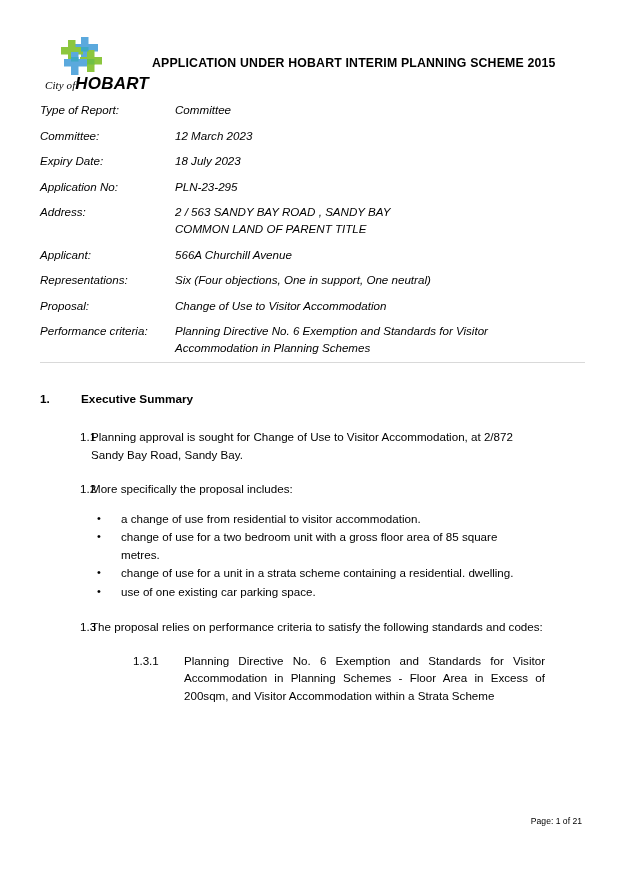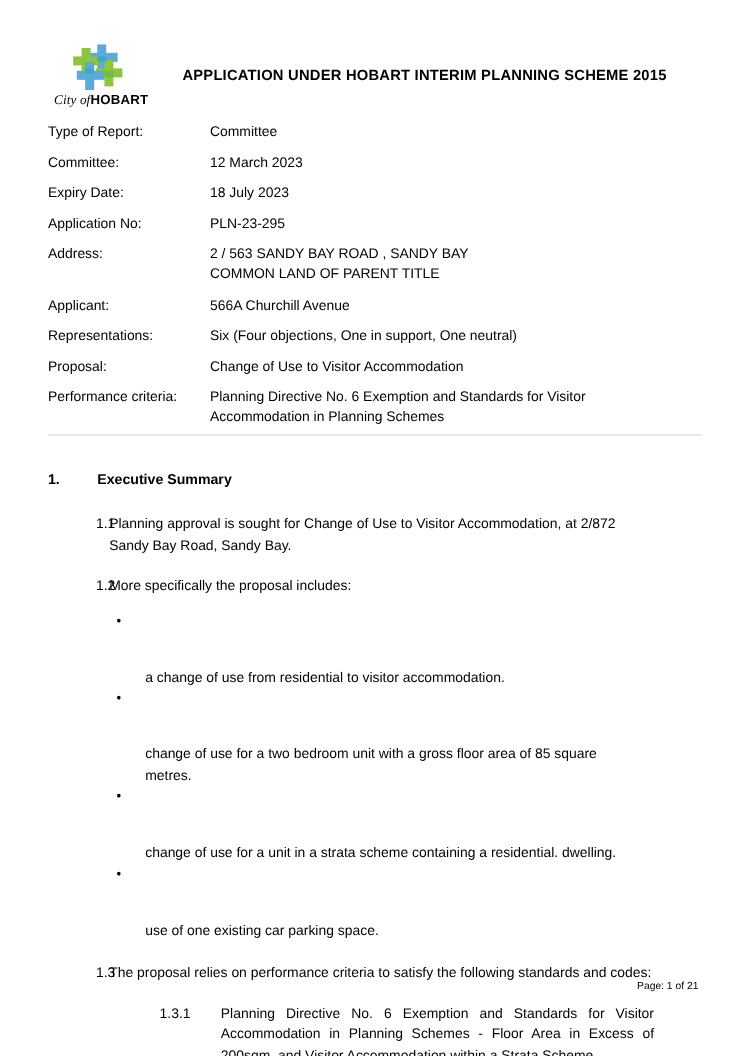"HOBART" .logo-wordmark .w-hobart { font-size: 11px -> 17px; font-style: none -> italic }
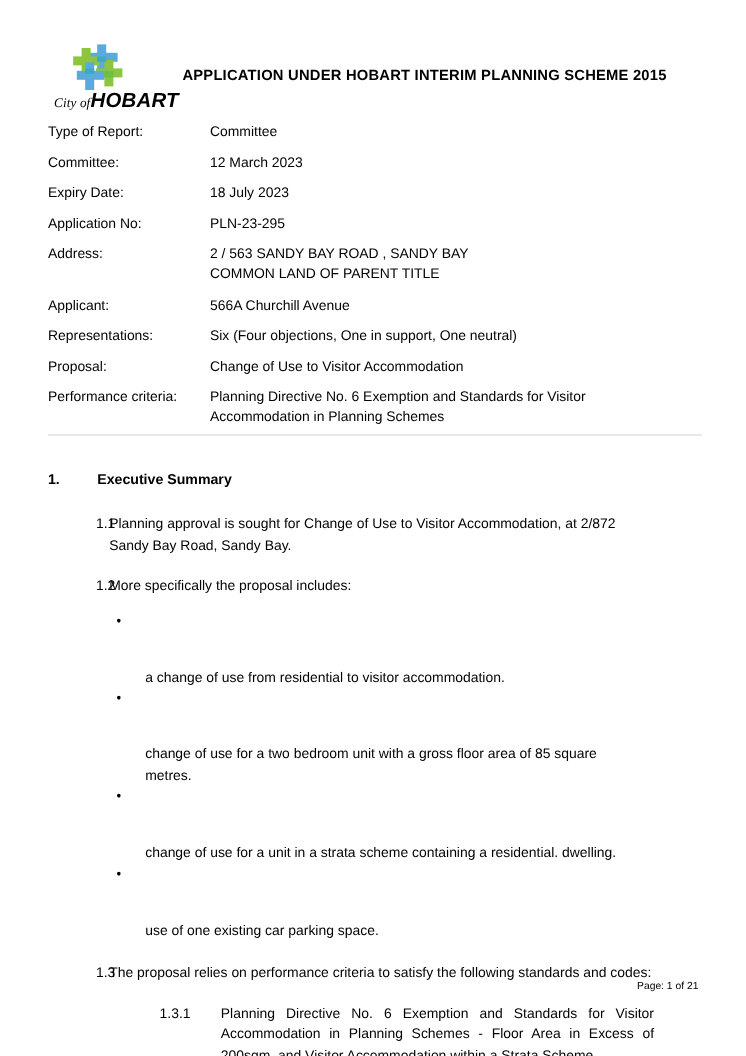"Type of Report:" .meta-row { font-style: none -> italic }
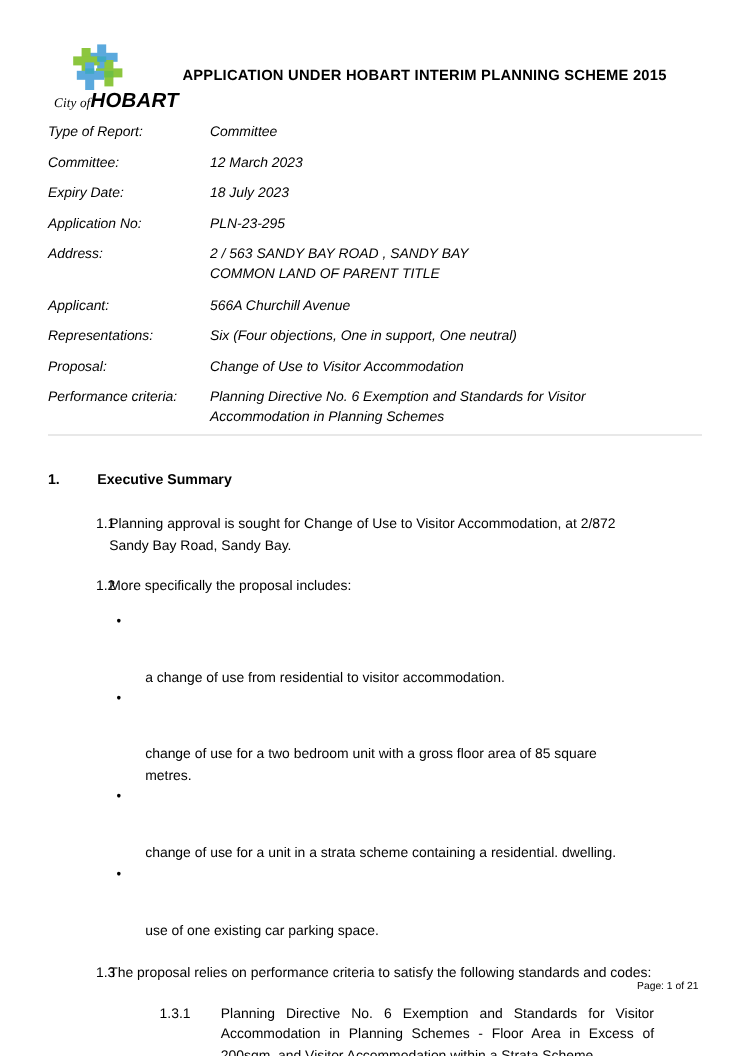"a change of use from" .bullets li .bullet-text { margin-top: 46px -> none }
